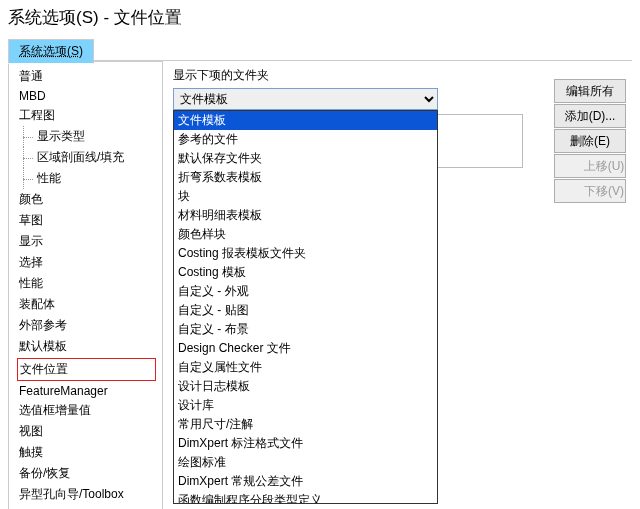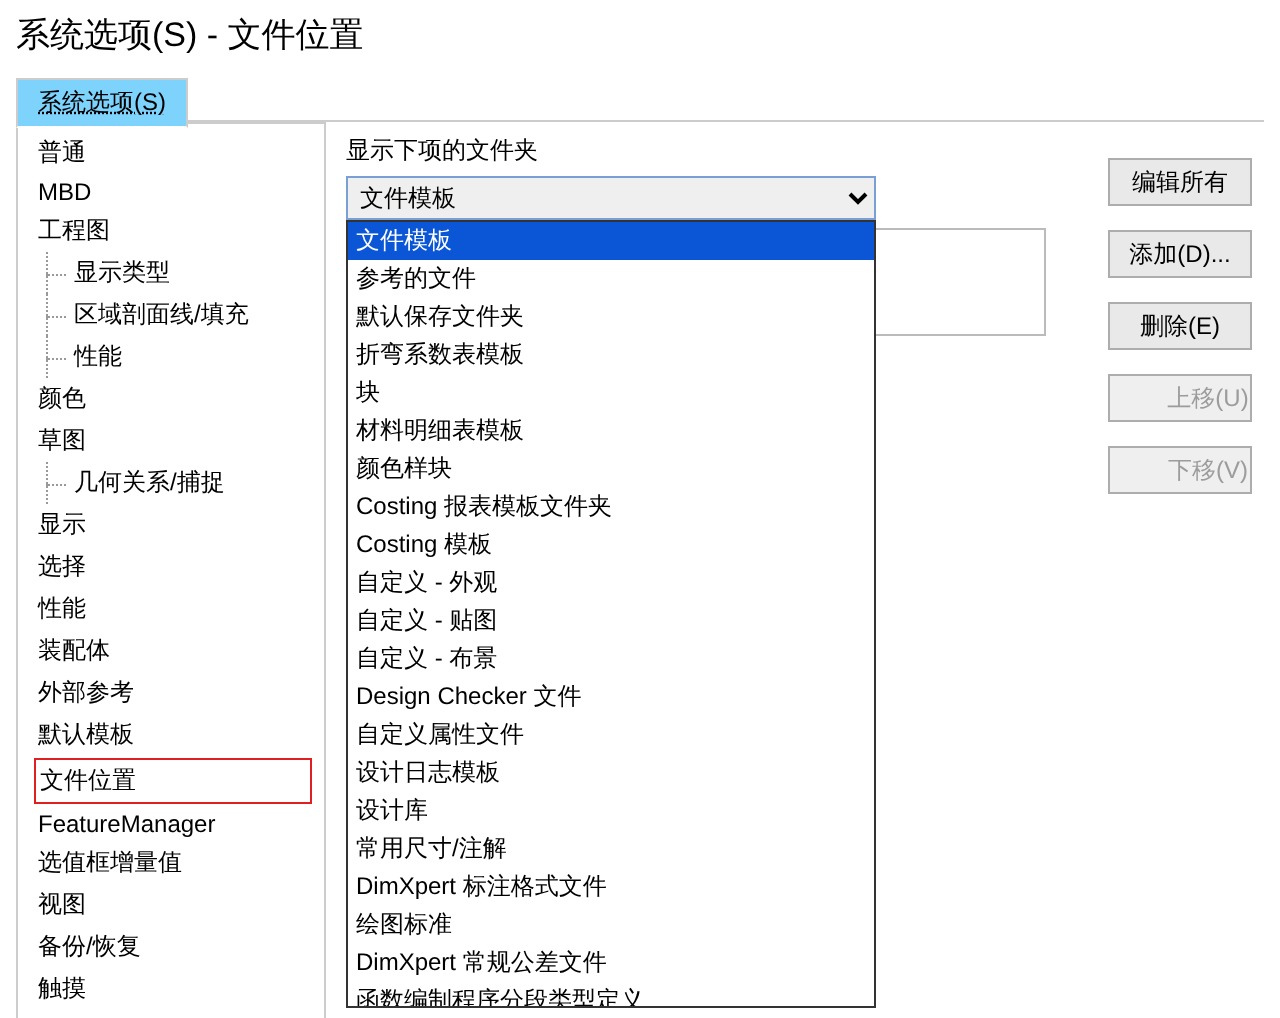"编辑所有" .btncol { gap: 12px -> 1px }
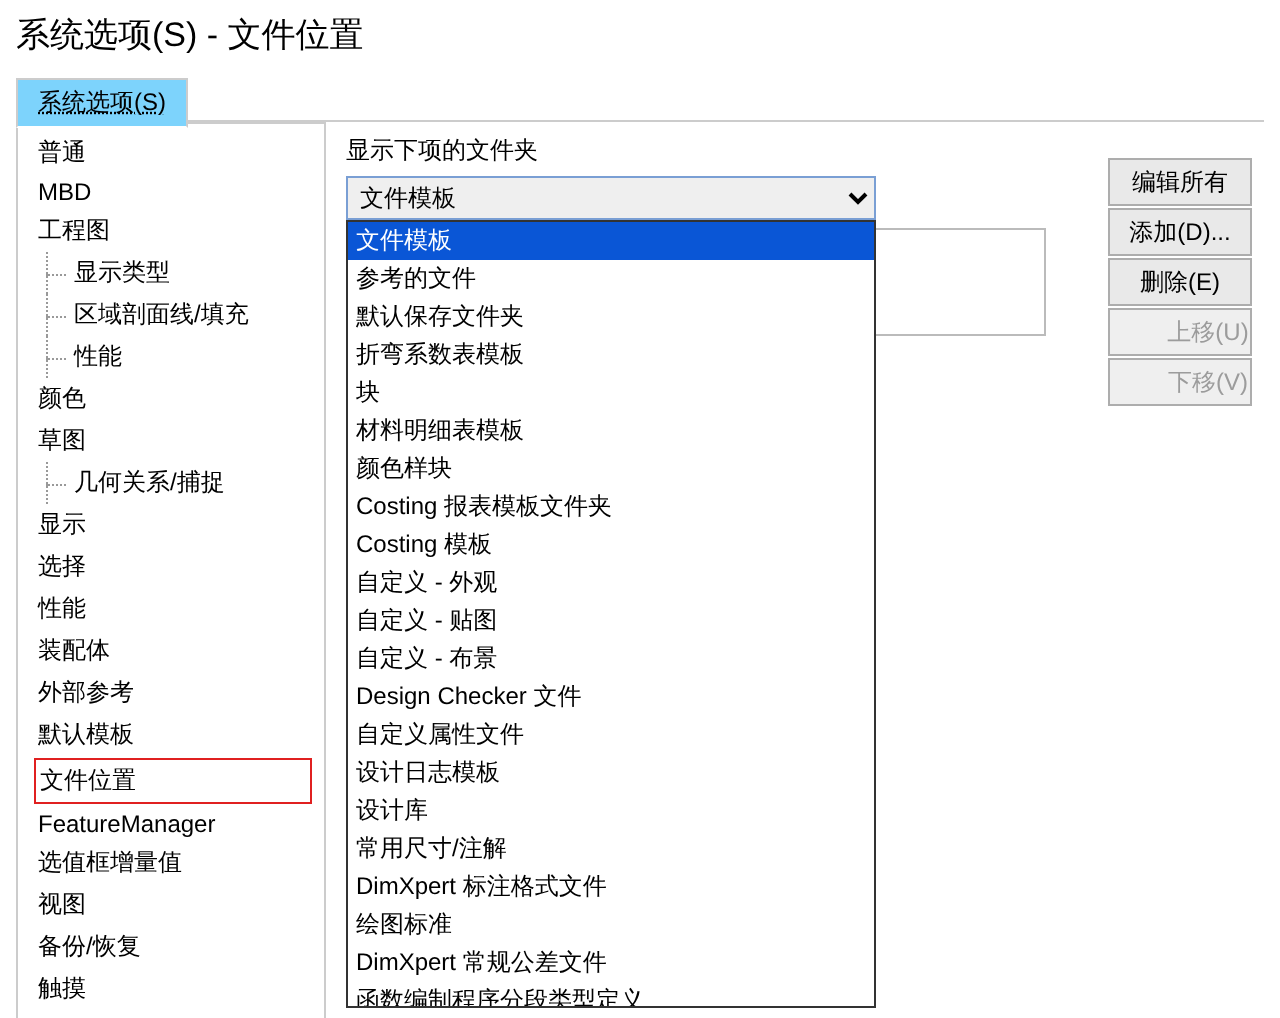"几何关系/捕捉" div.tree-item { html: <div>几何关系/捕捉</div> -> none }
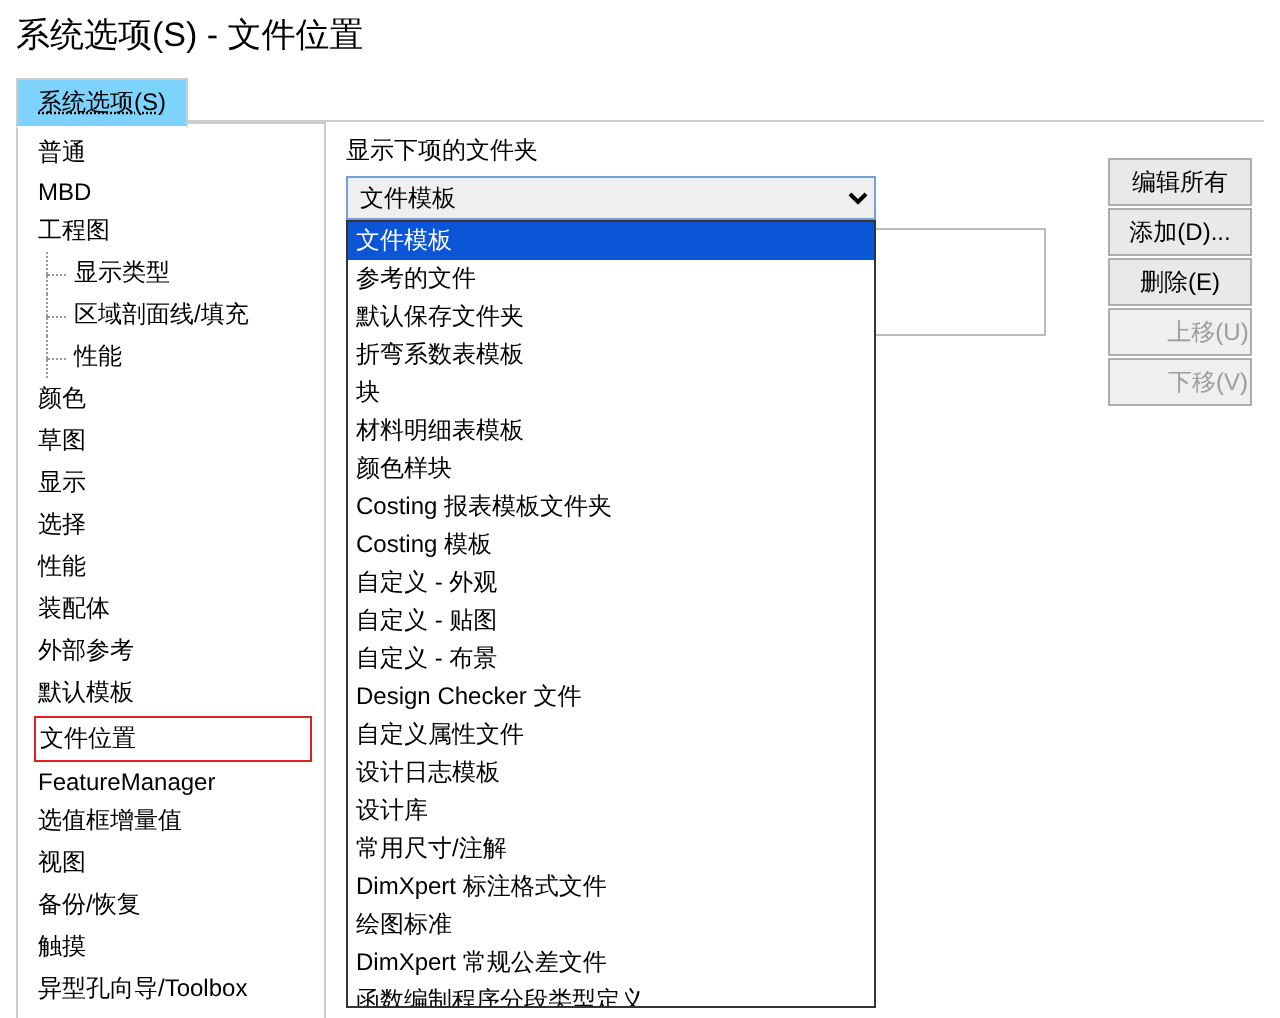"备份/恢复" div.tree-item { order: before "触摸" -> after "触摸" }
